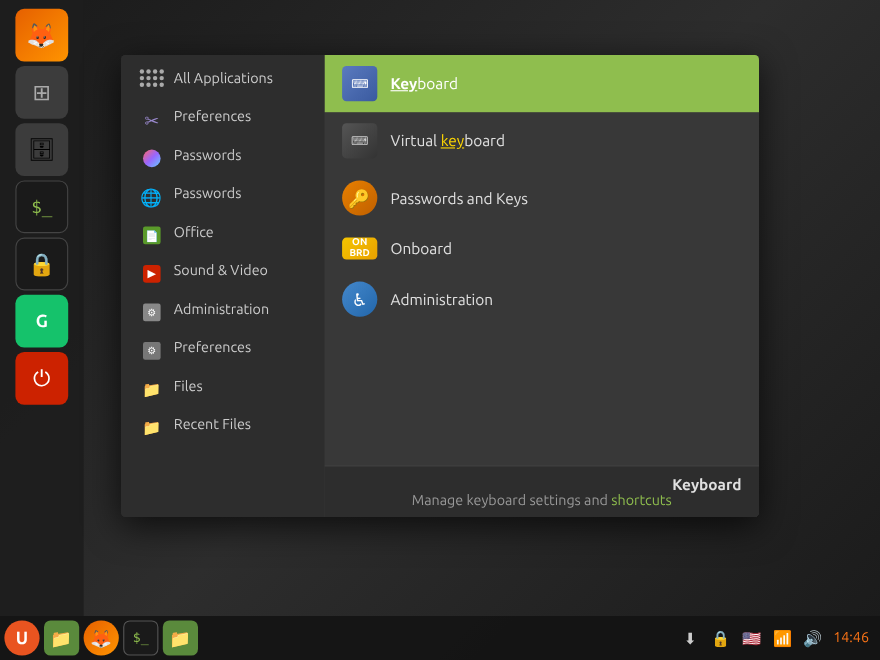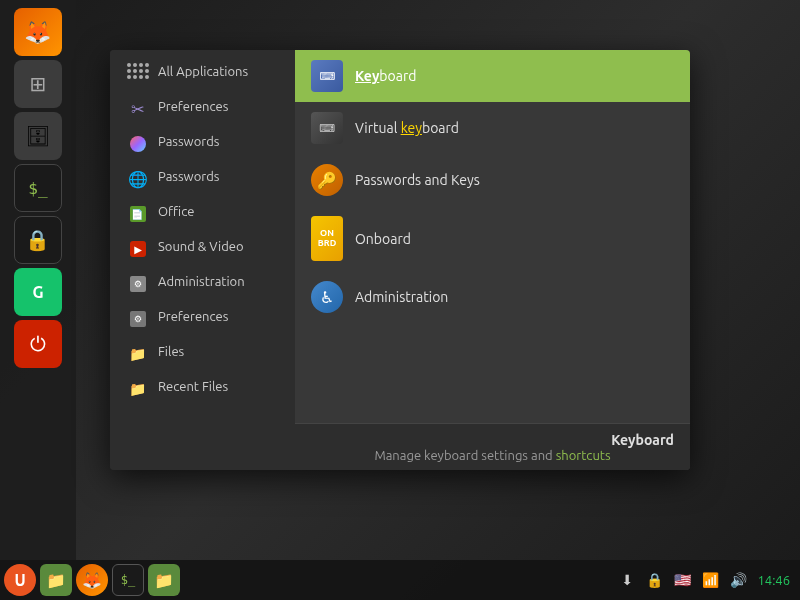"ON" .onboard-icon-box { height: 45px -> 20px }
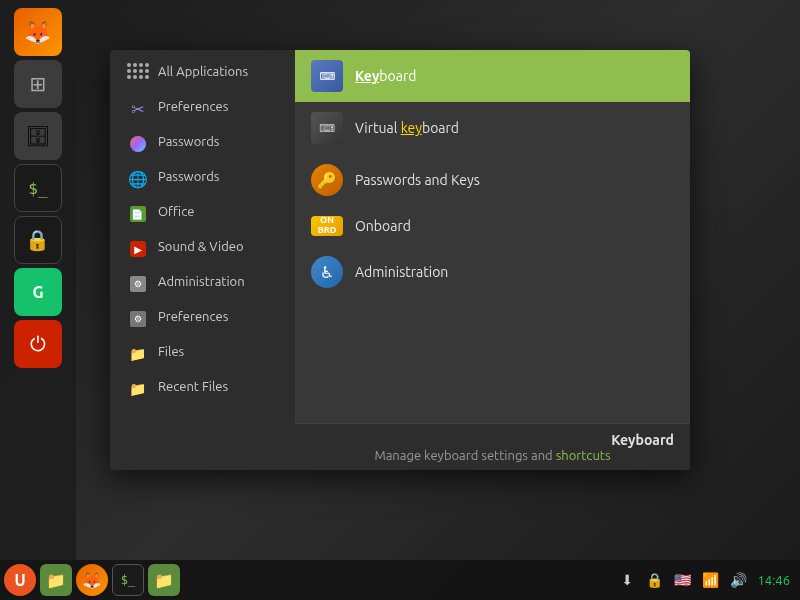"14:46" span { color: #22c55e -> #f97316 }
